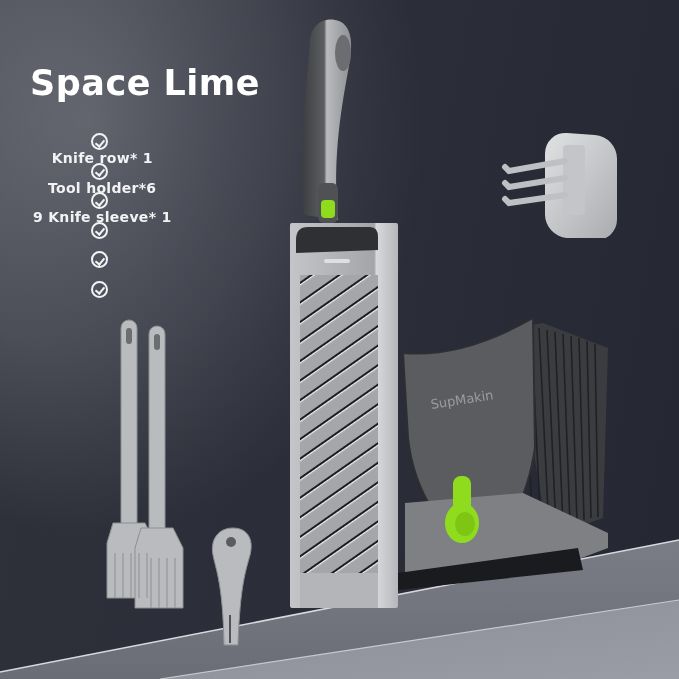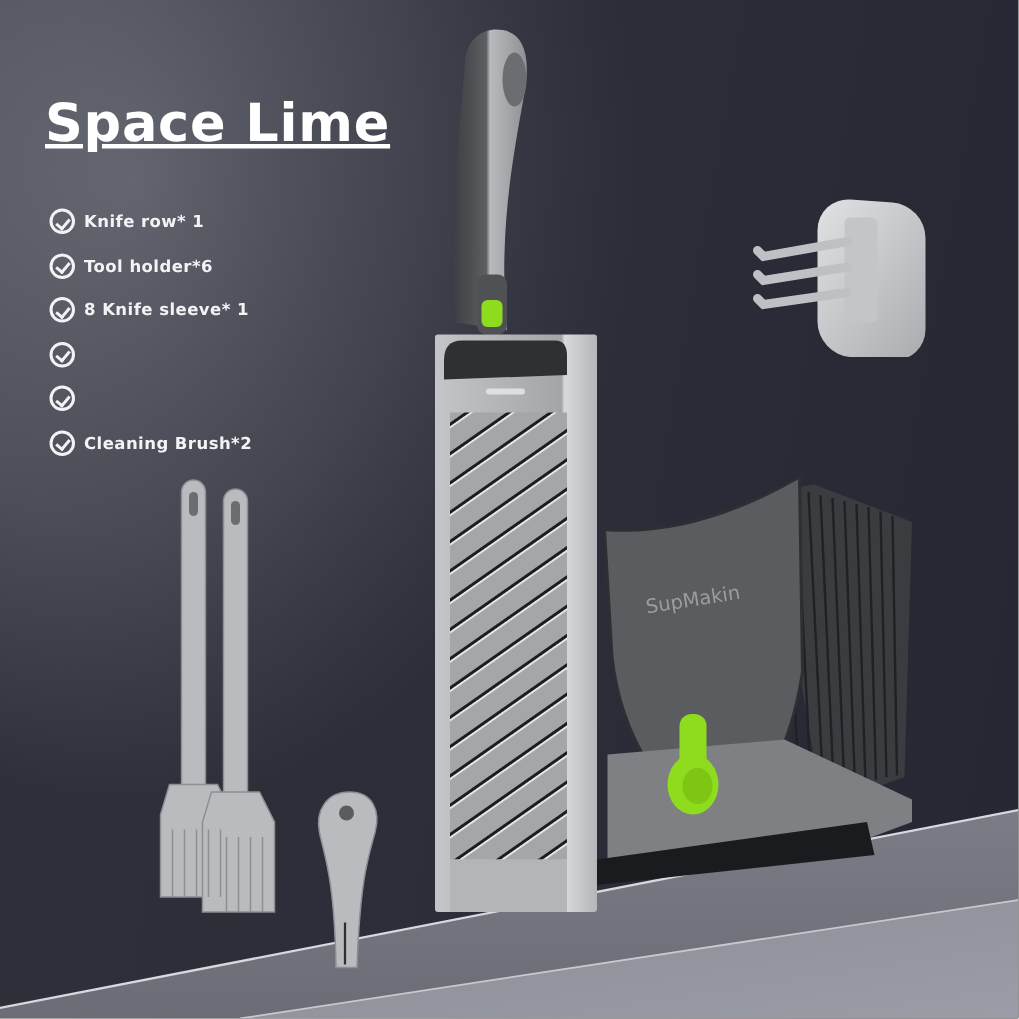"Space Lime" .title { text-decoration: underline -> none }
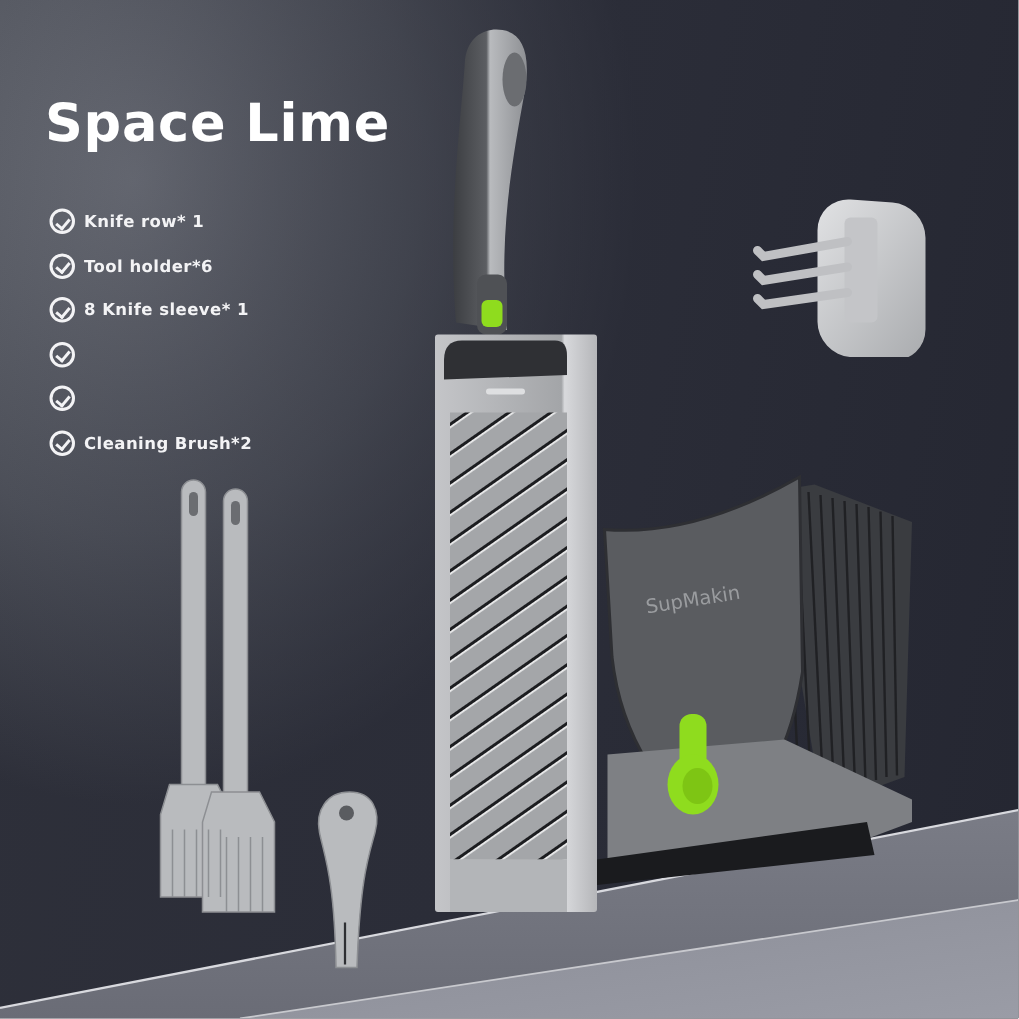"Knife row* 1" .list li { flex-direction: none -> column; font-size: 11px -> 14px }
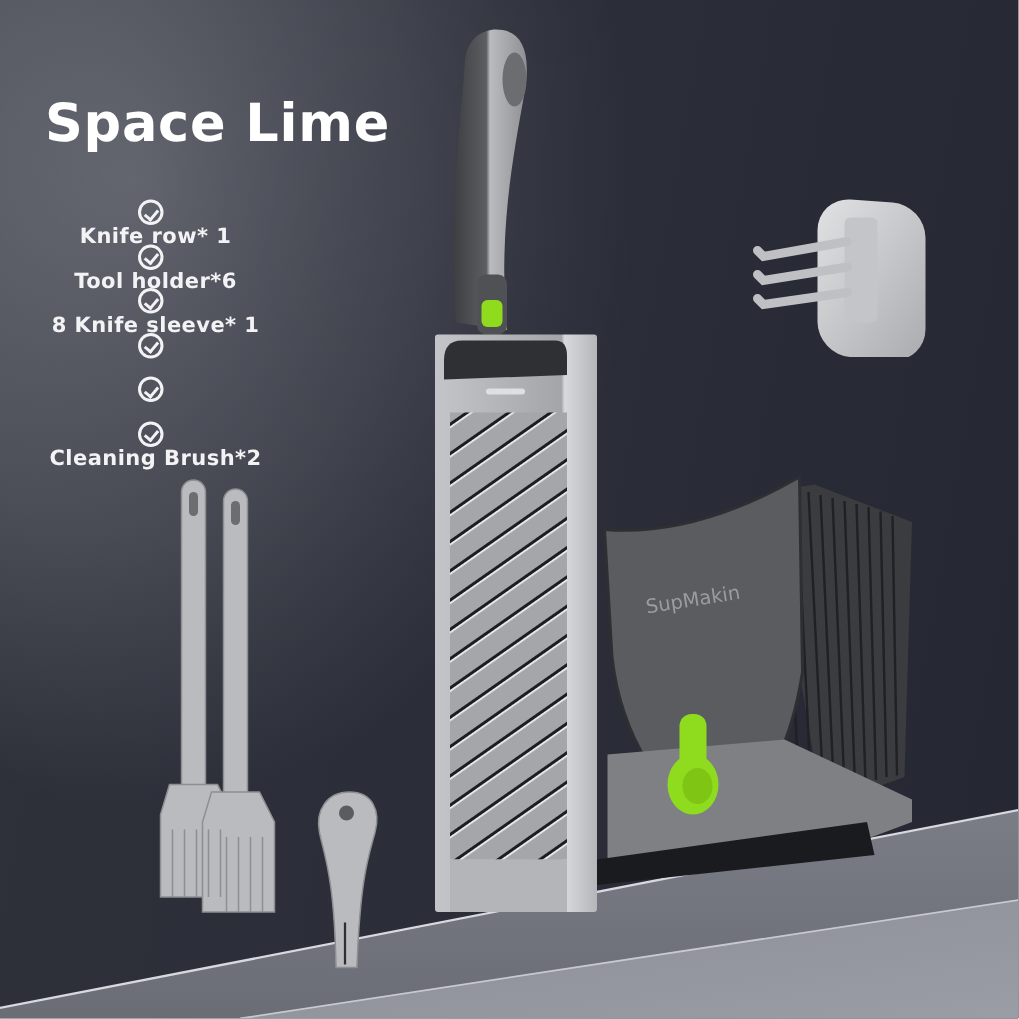"8 Knife sleeve* 1" span { text: 8 -> 9 }
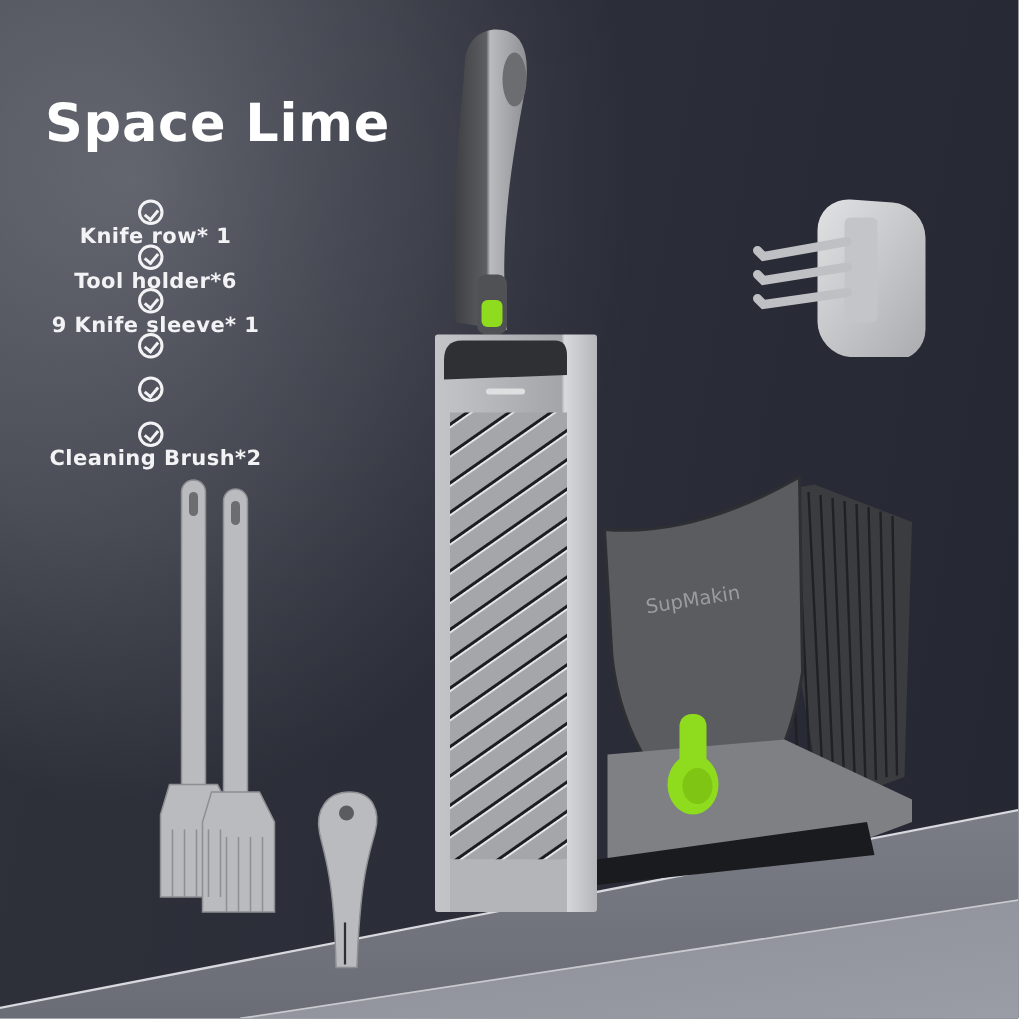"Cleaning Brush*2" span { html: <span>Cleaning Brush*2</span> -> none }
